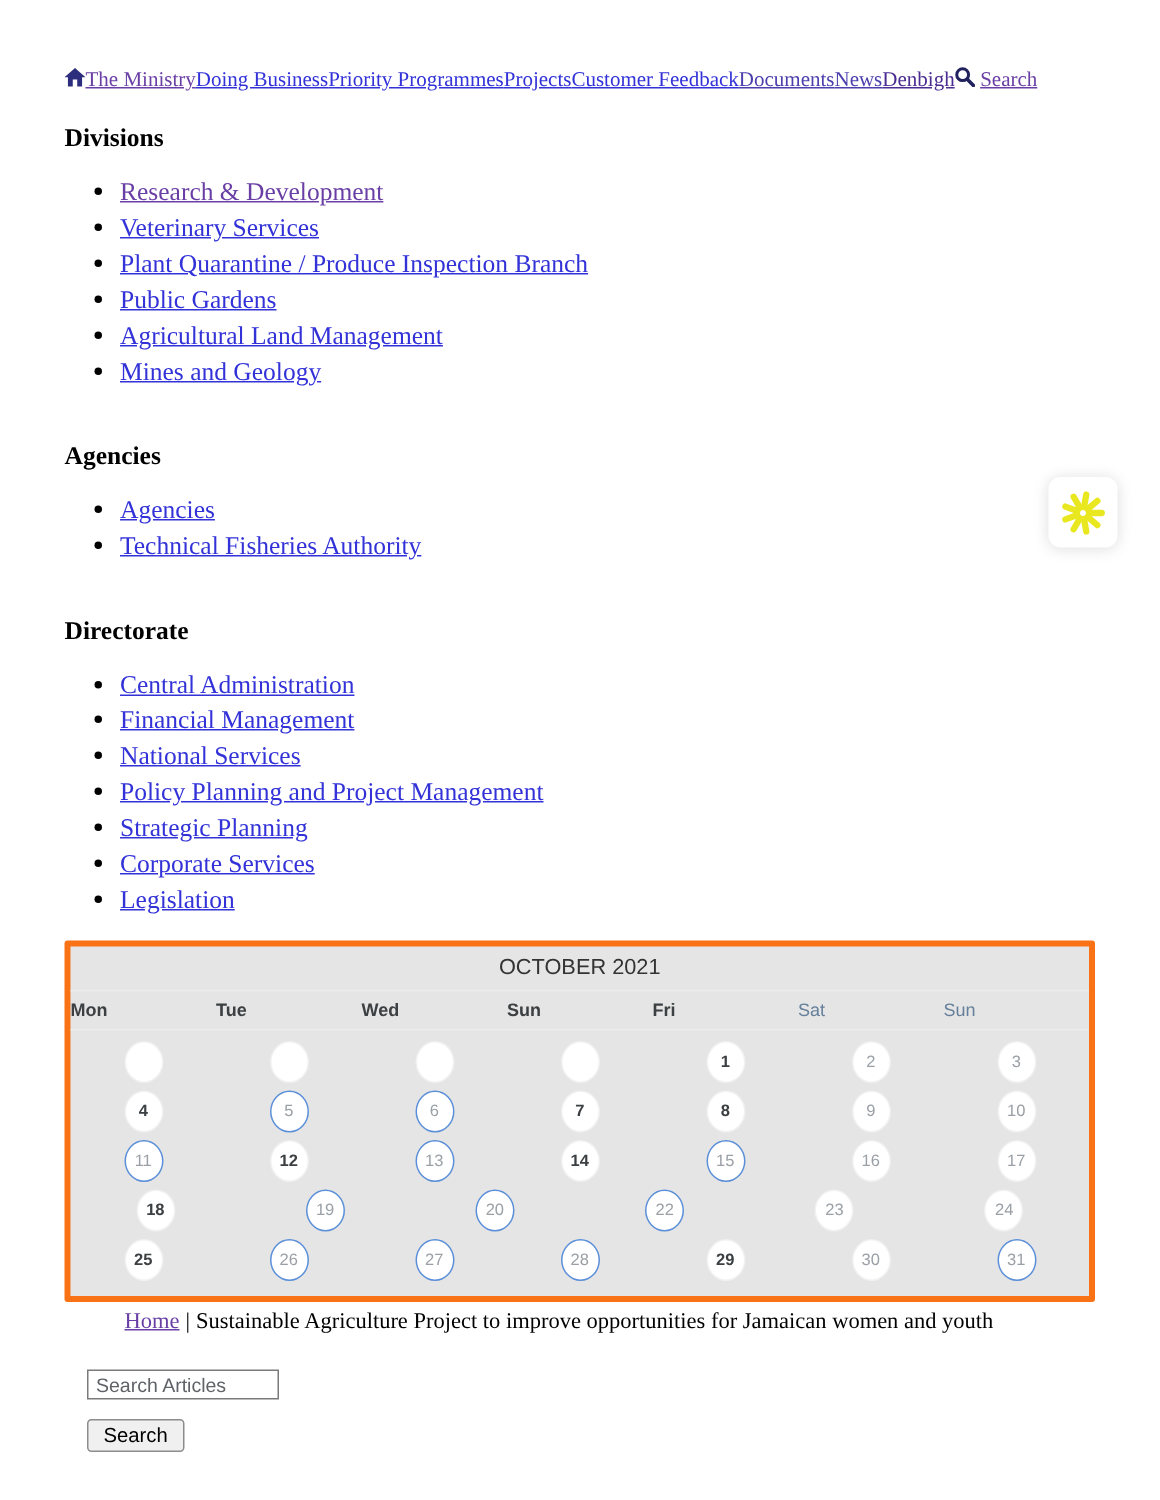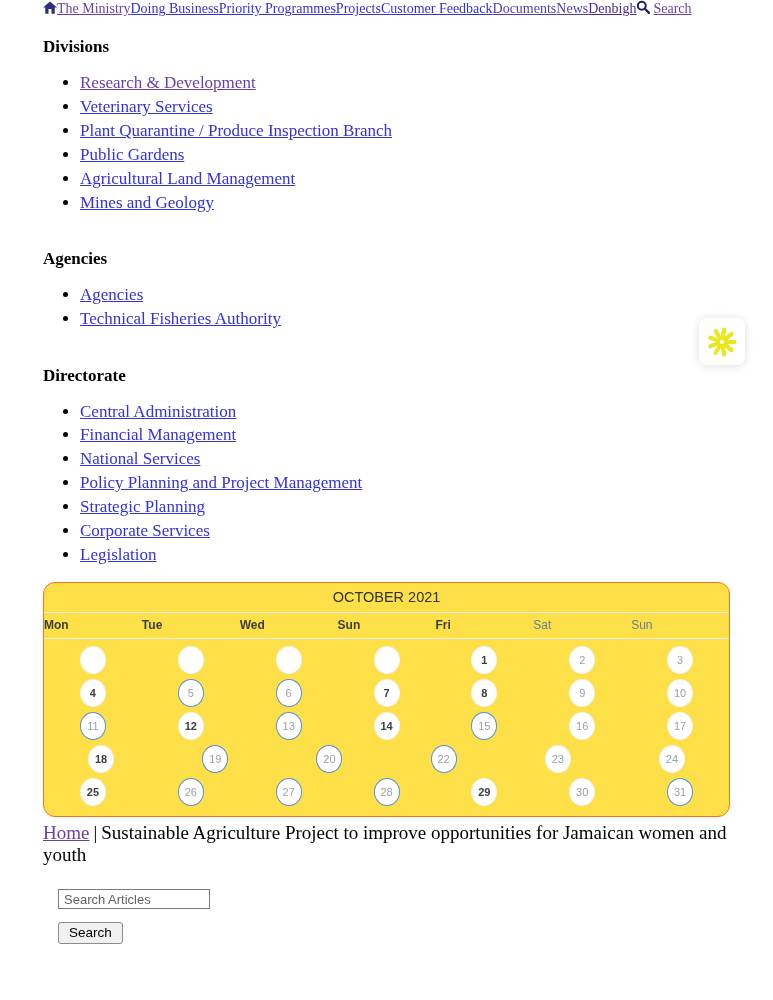"The MinistryDoing BusinessPriority" .nav { margin-top: none -> 44px }
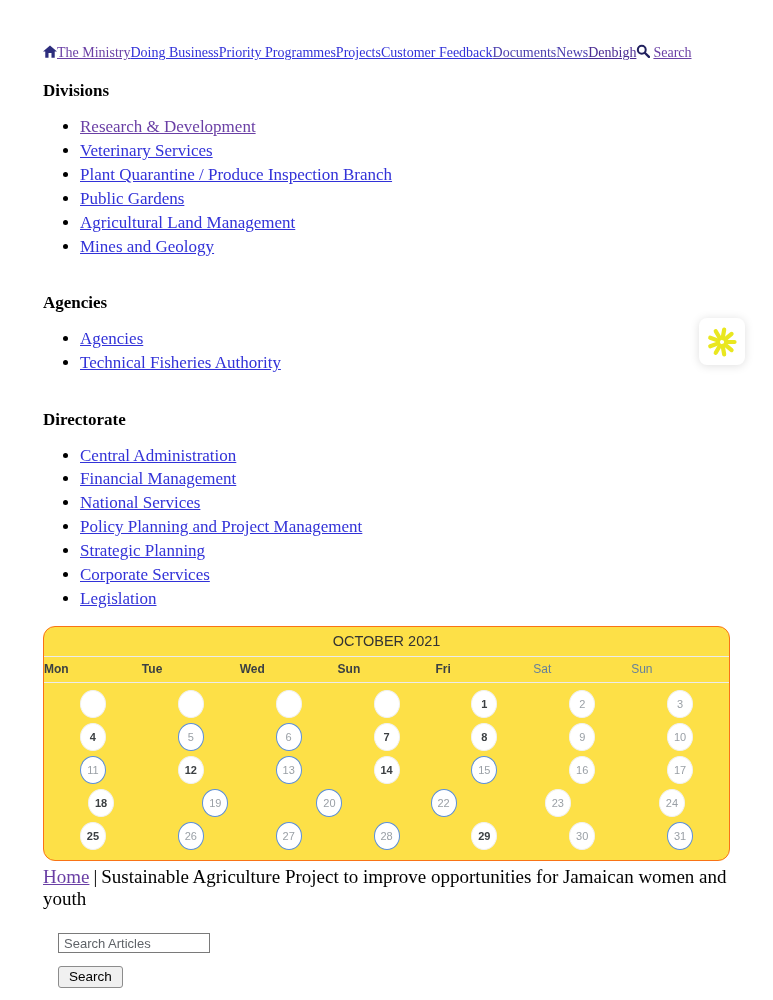"OCTOBER 2021" .calendar { background: #fde047 -> #e5e5e5; border: 1px solid #f97316 -> 4px solid #f97316; border-radius: 12px -> 2px }
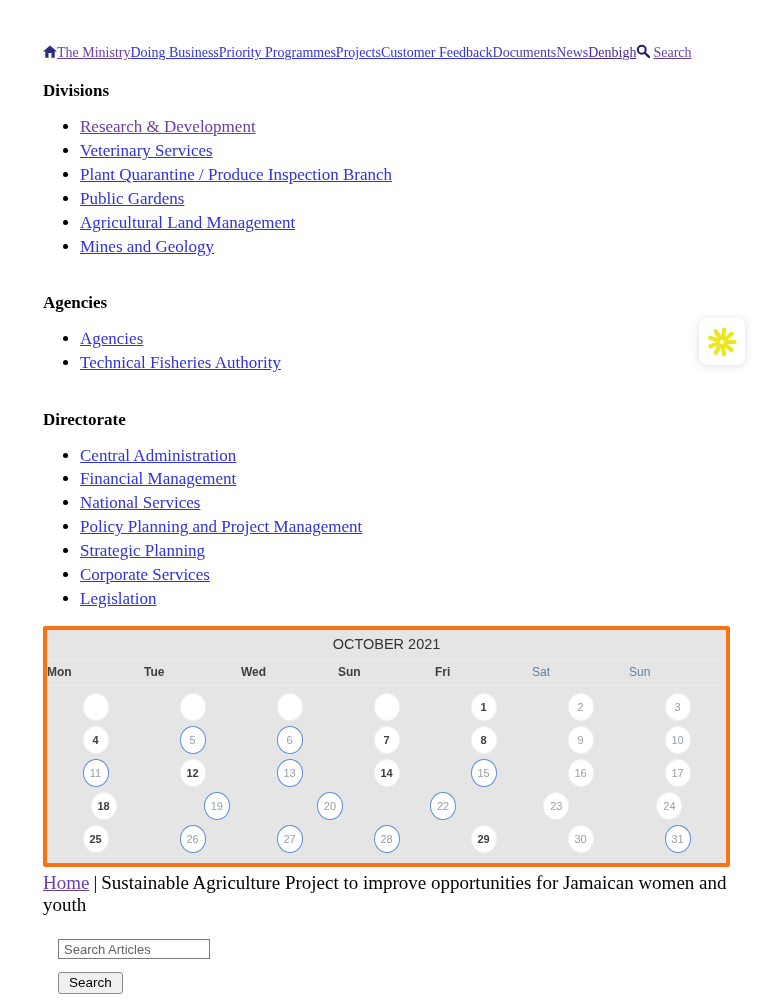"Home | Sustainable Agriculture Project" .breadcrumb { font-size: 19px -> 15px; margin-left: none -> 40px }
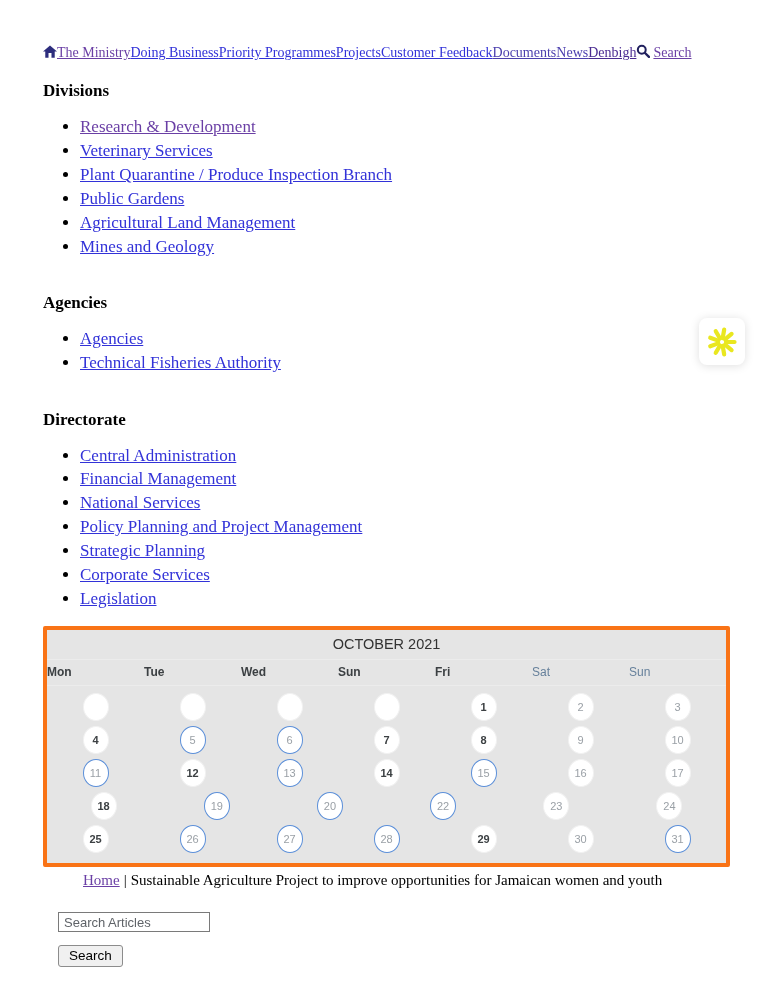"Search Articles" .article-search-input { width: 152px -> 128px }
